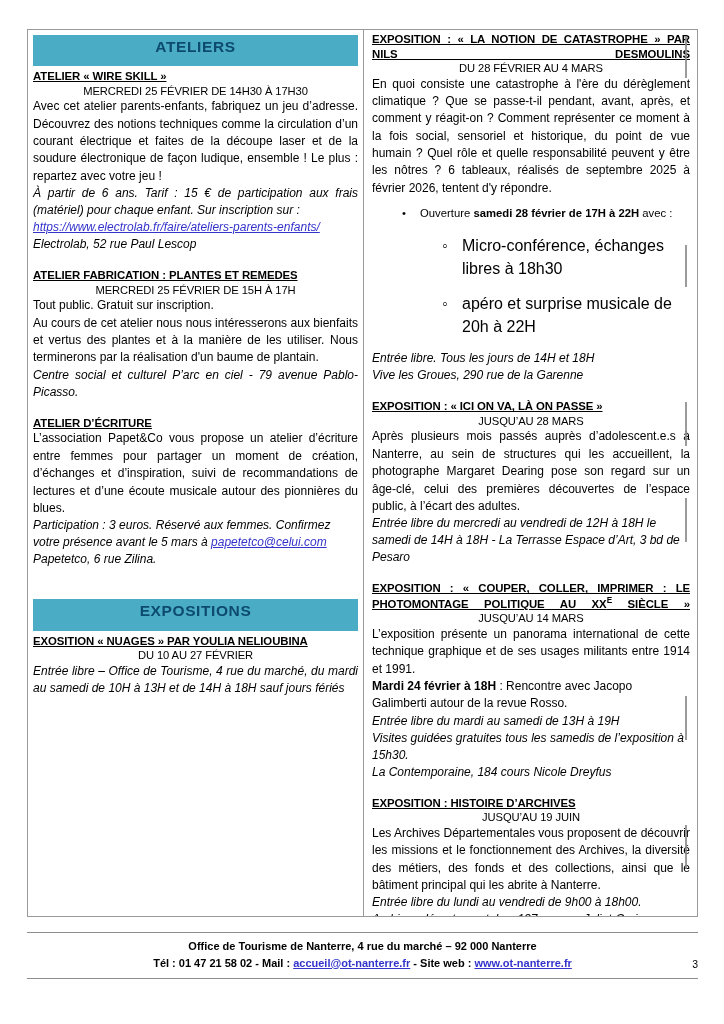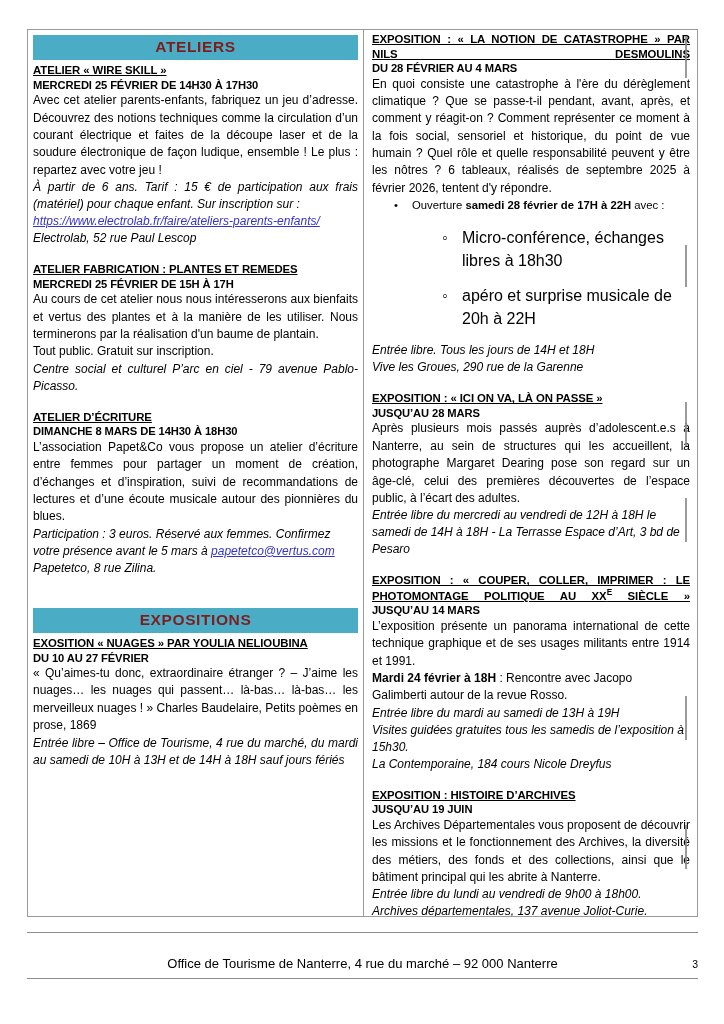"ATELIERS" .banner { color: #7f1d1d -> #0c4a6e; padding: 4px 0 5px 0 -> 4px 0 11px 0 }
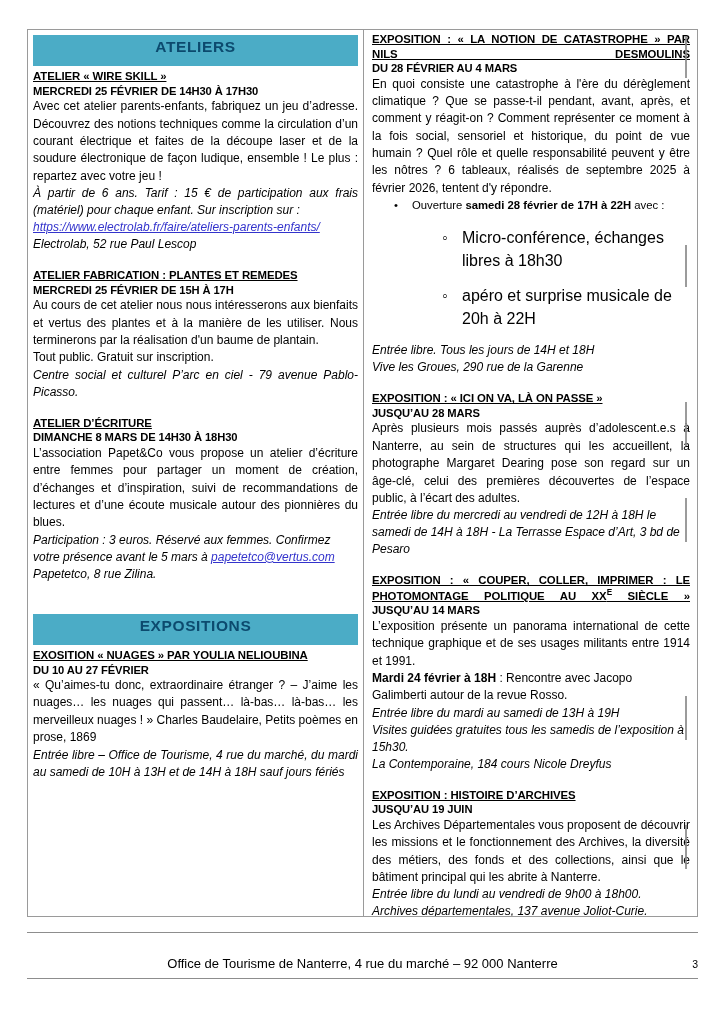"DU 28 FÉVRIER AU 4" .ev-date { font-weight: bold -> normal; text-align: none -> center }
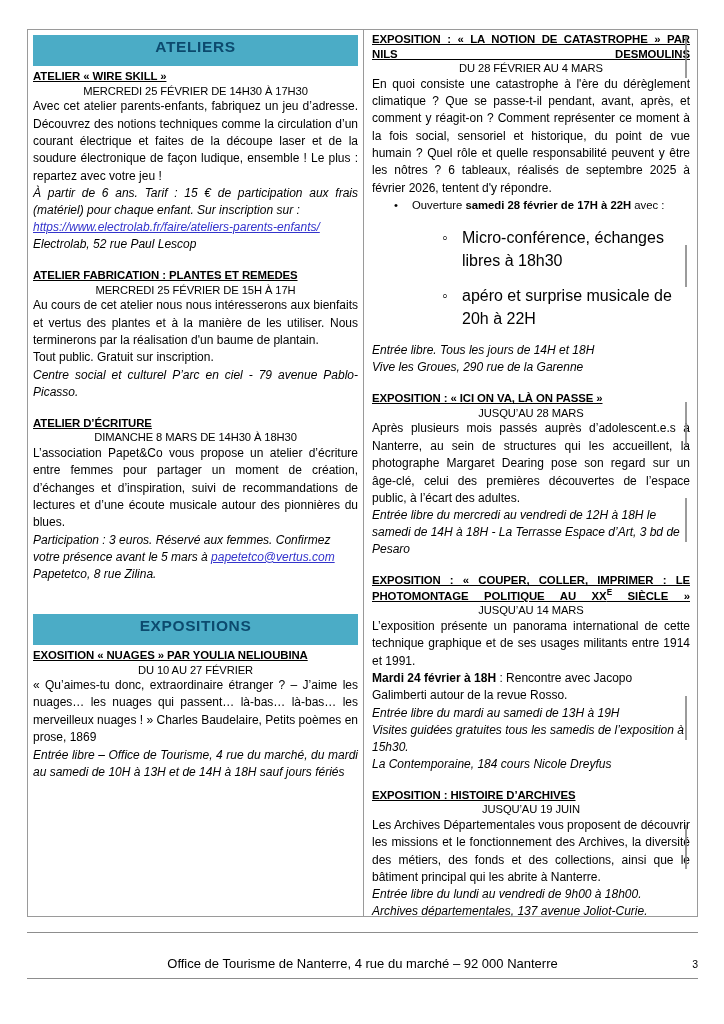"Ouverture samedi 28 février de" .bullet-l1 { margin: 0 -> 8px }
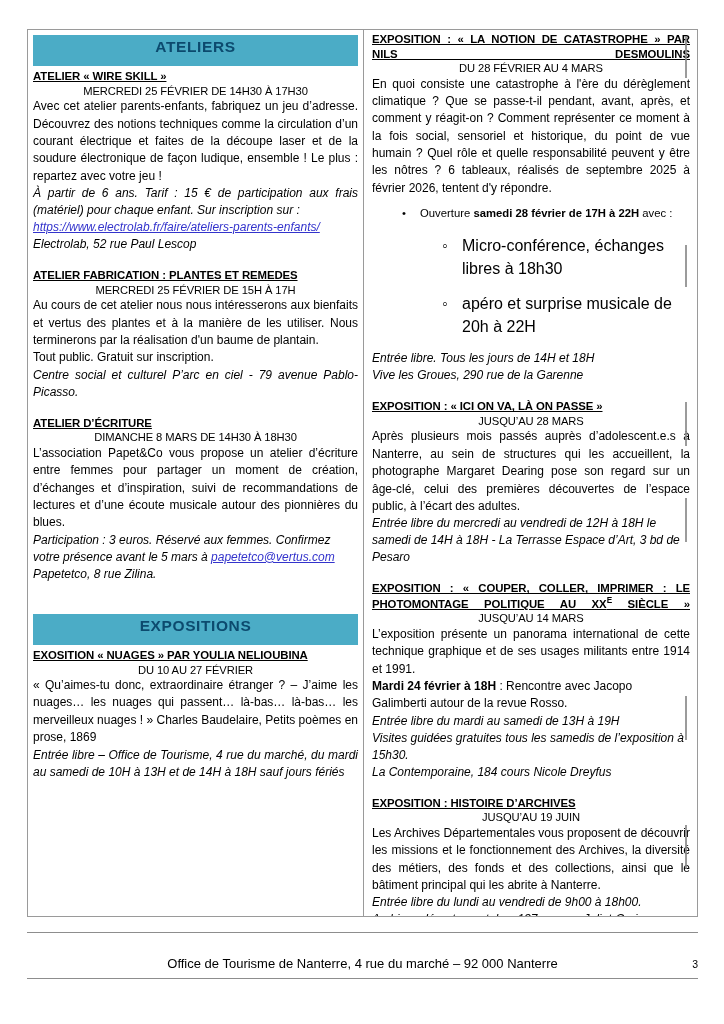"Au cours de cet atelier" p.ev-body { order: before "Tout public. Gratuit sur inscription." -> after "Tout public. Gratuit sur inscription." }
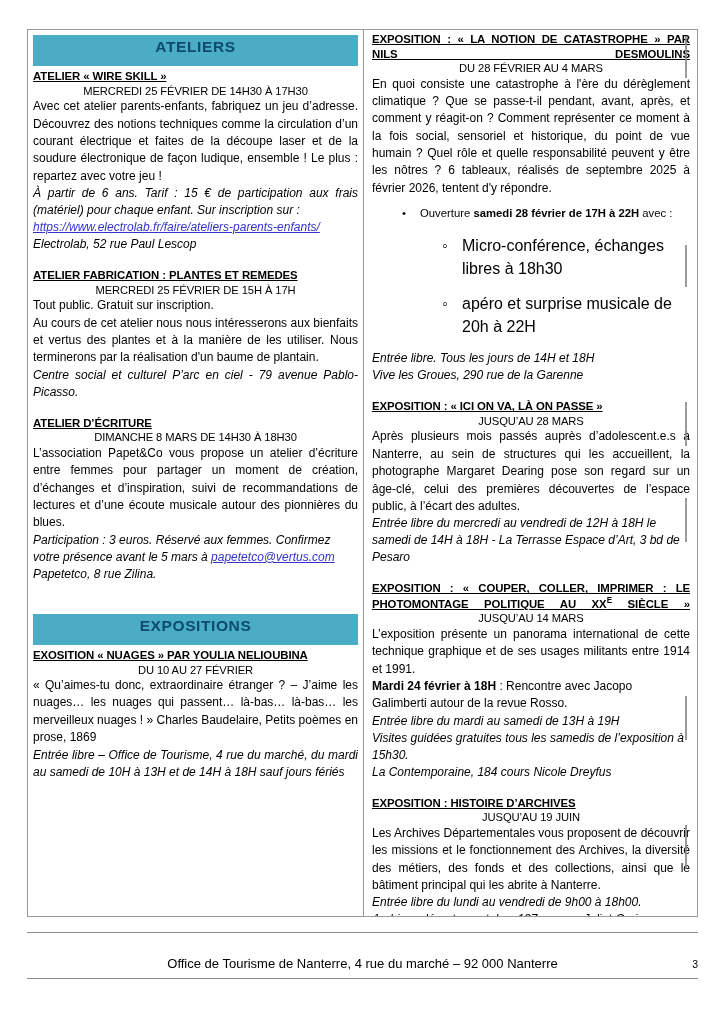"DIMANCHE 8 MARS DE 14H30" p.ev-date { html: <p>DIMANCHE 8 MARS DE 14H30 À 18H30</p> -> none }
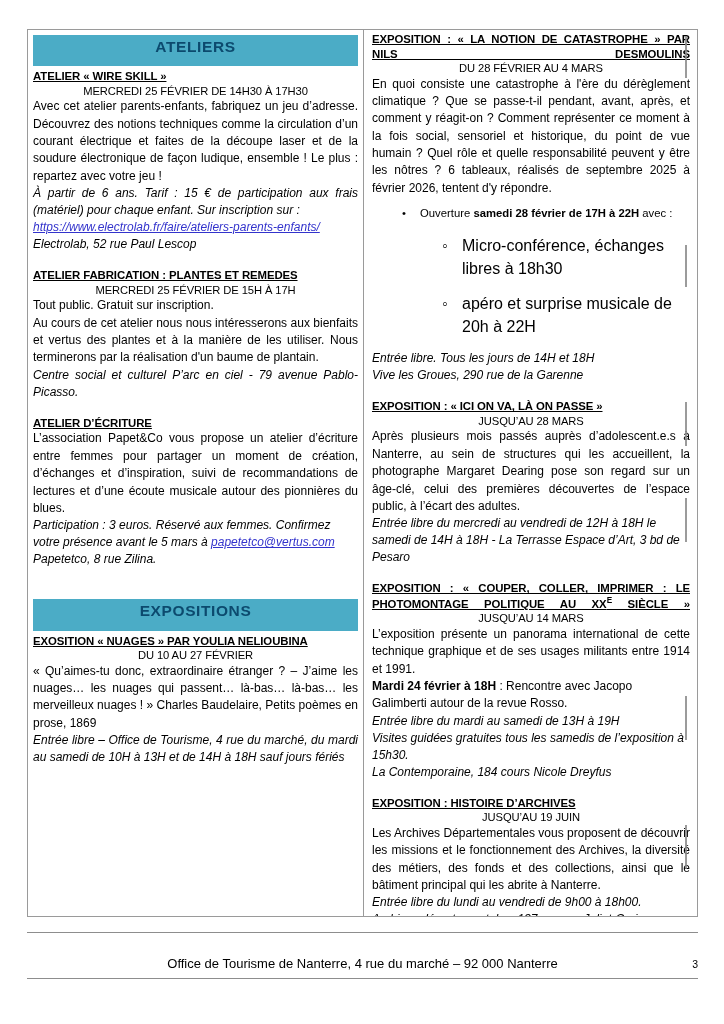"papetetco@vertus.com" span.link { text: papetetco@vertus.com -> papetetco@celui.com }
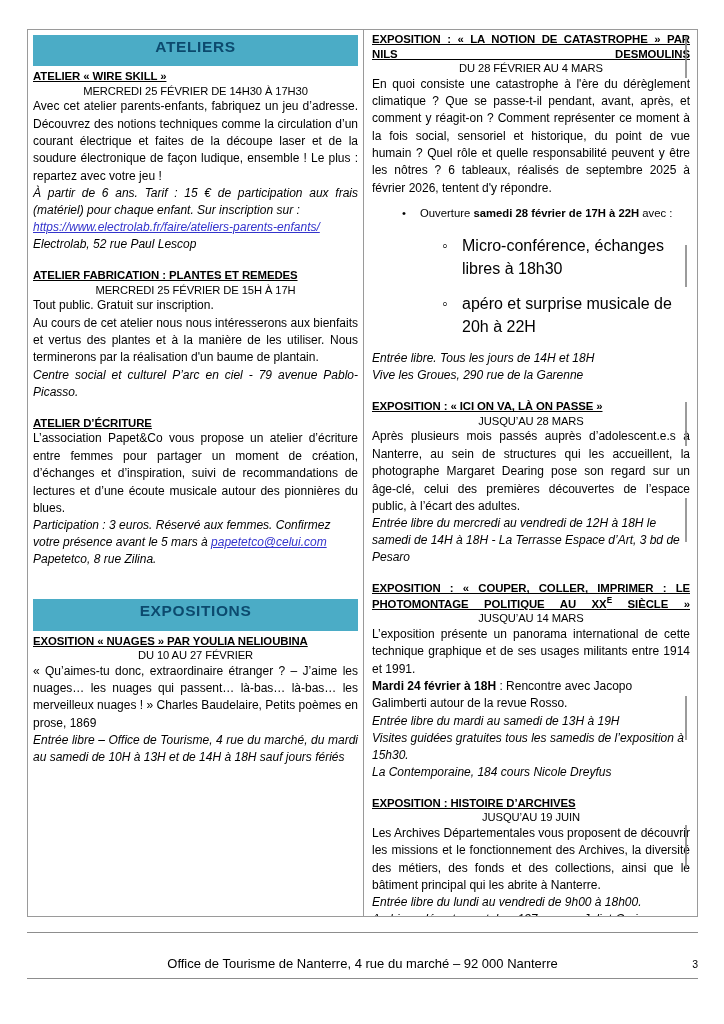"Papetetco, 8 rue Zilina." p.ev-info { text: 8 -> 6 }
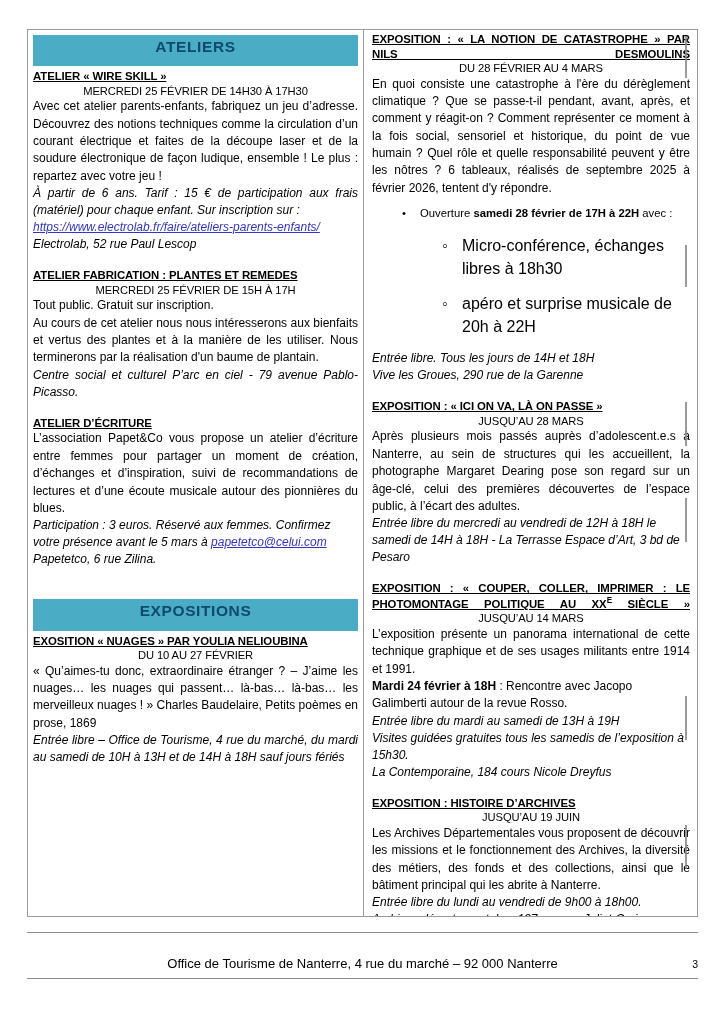"« Qu’aimes-tu donc, extraordinaire" p.ev-body { html: <p>« Qu’aimes-tu donc, extraordinaire étranger ? – J’aime les nuages… les nuages qui passent… là-bas… là-bas… les merveilleux nuages ! » Charles Baudelaire, Petits poèmes en prose, 1869</p> -> none }
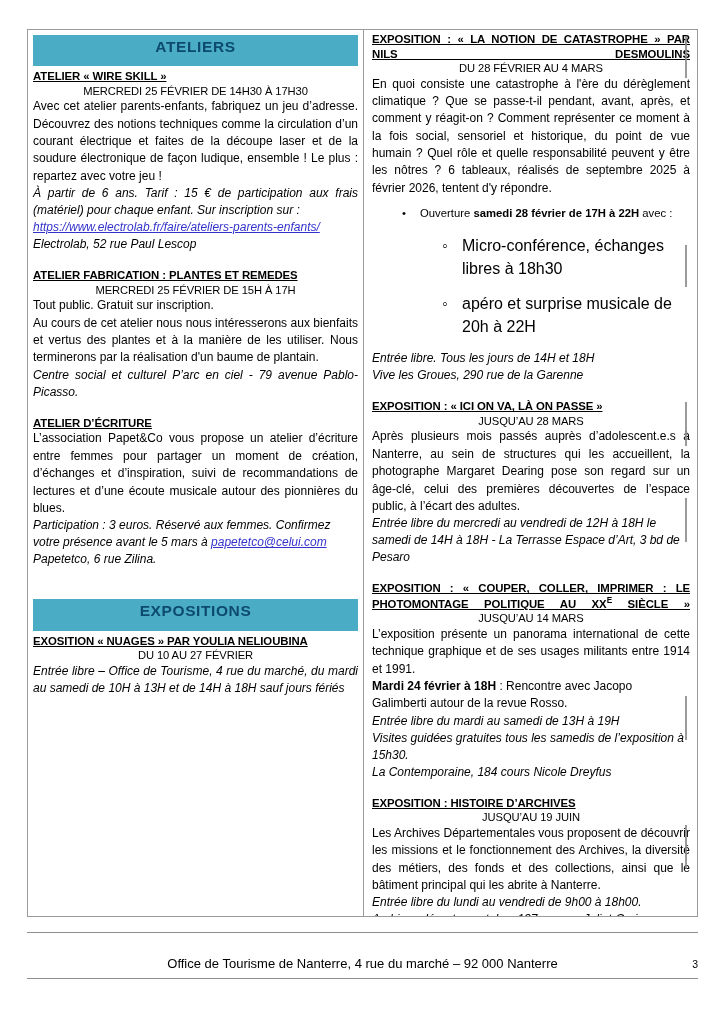"Office de Tourisme de Nanterre," .footer-line { font-size: 13px -> 11px; font-weight: normal -> bold; margin: 16px -> 0 }
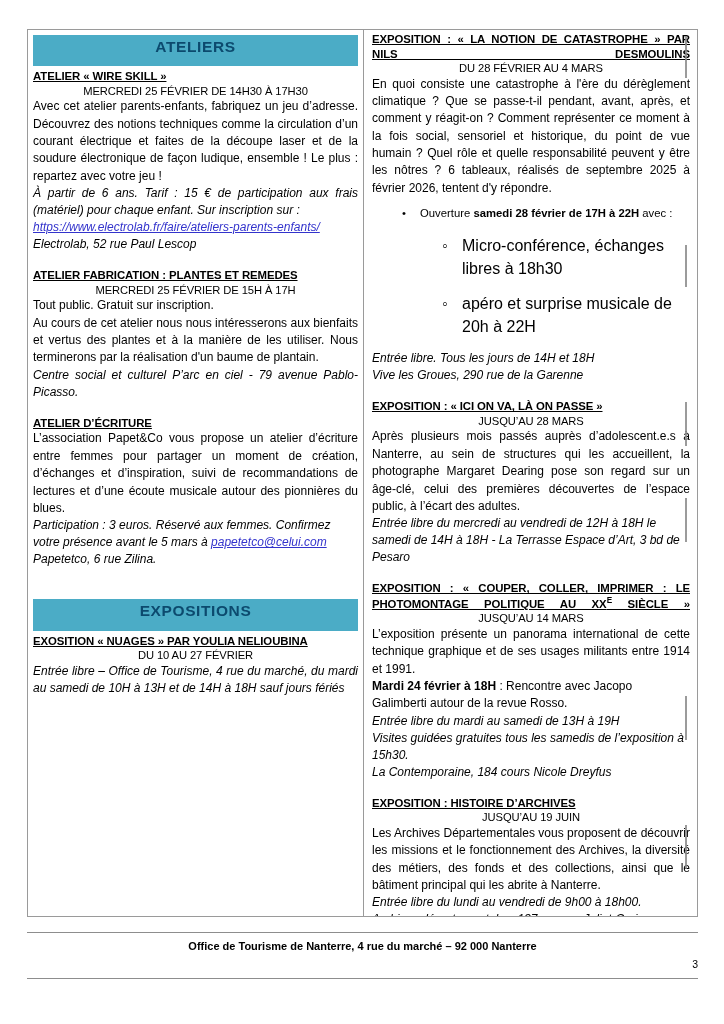"Tél : 01 47 21" p.footer-line { html: none -> <p><span>Tél : 01 47 21 58 02 - Mail : </span><span>accueil@ot-nanterre.fr</span><span> - Site web : </span><span>www.ot-nanterre.fr</span></p> }
